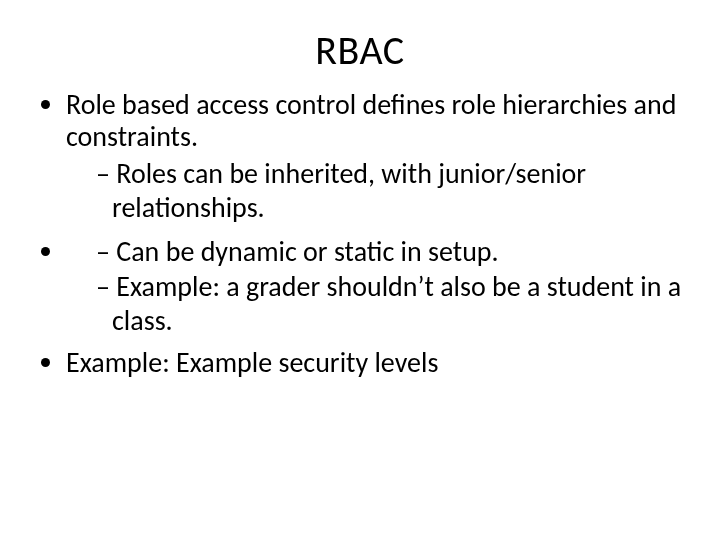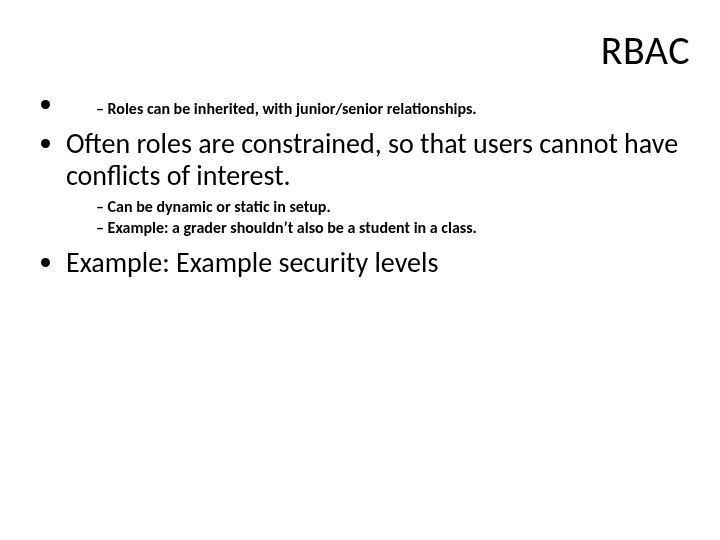"RBAC" .title { text-align: right -> center }
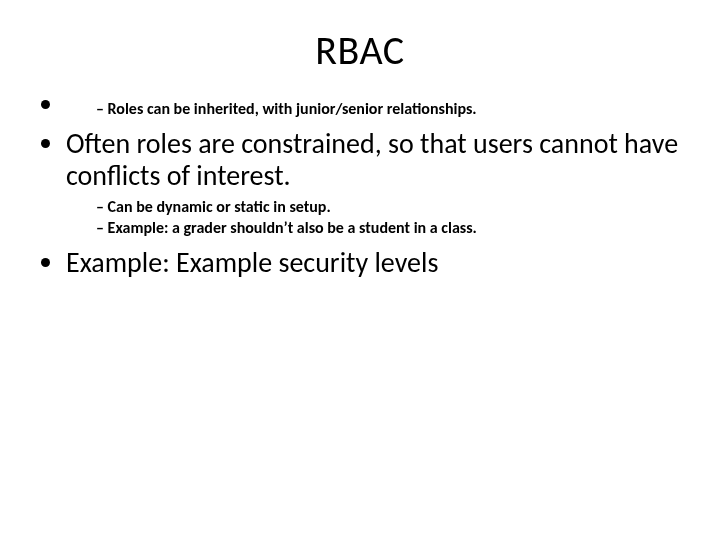"Role based access control defines" span { html: none -> <span>Role based access control defines role hierarchies and constraints.</span> }
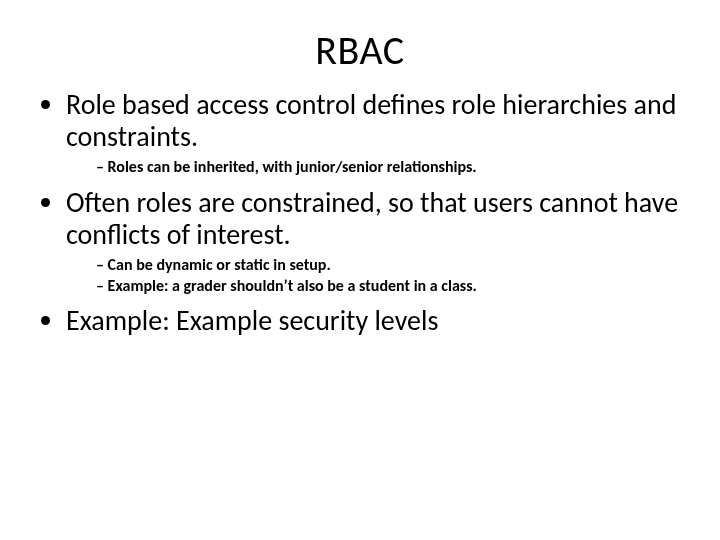"Roles can be inherited, with" ul.level2 > li { font-size: 16px -> 28px; font-weight: bold -> none }
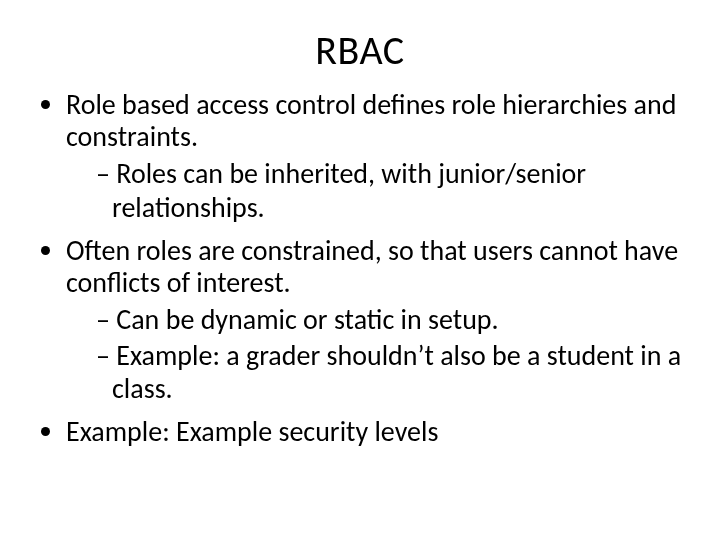"Often roles are constrained, so" span { html: <span>Often roles are constrained, so that users cannot have conflicts of interest.</span> -> none }
